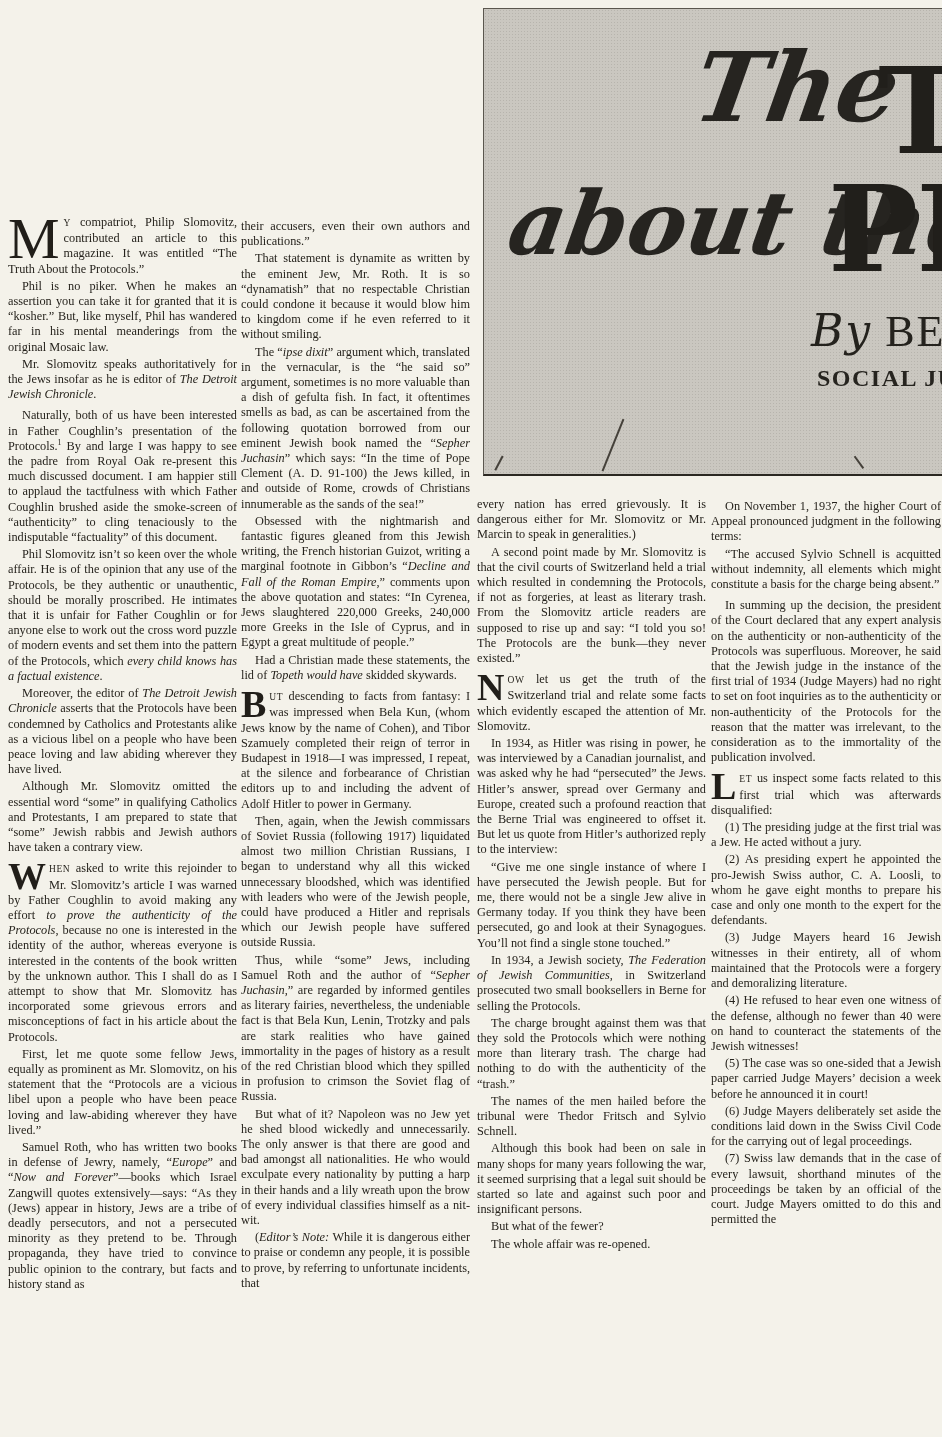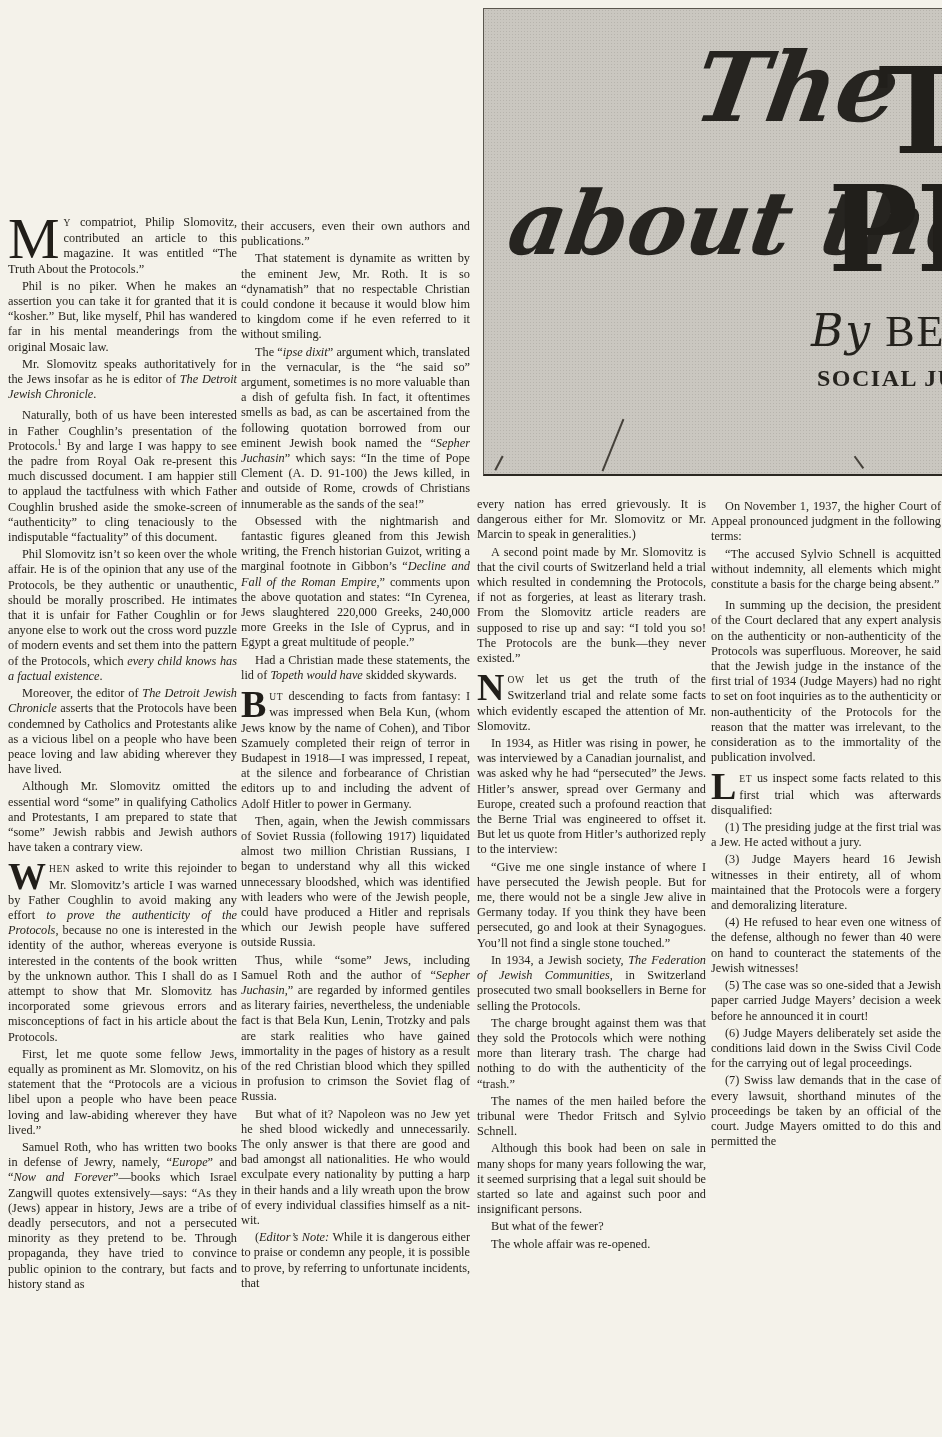"(2) As presiding expert he" p { html: none -> <p>(2) As presiding expert he appointed the pro-Jewish Swiss author, C. A. Loosli, to whom he gave eight months to prepare his case and only one month to the expert for the defendants.</p> }
